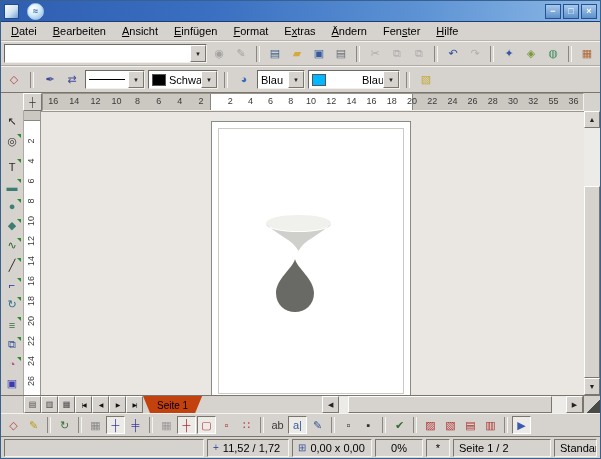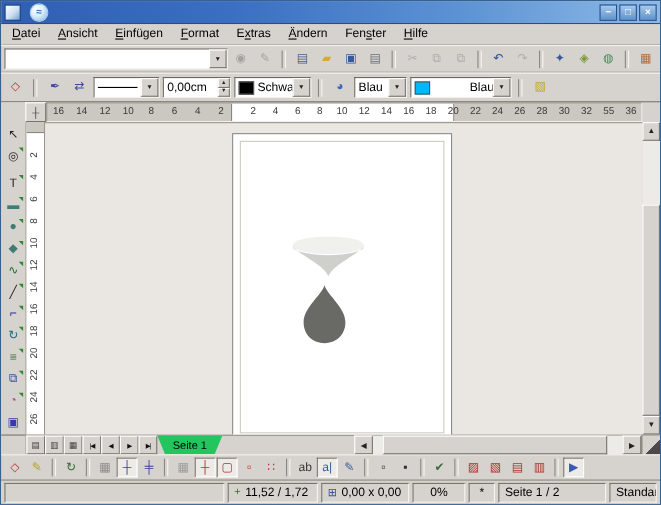"Bearbeiten" span.menu-item { html: none -> <span><u>B</u>earbeiten</span> }
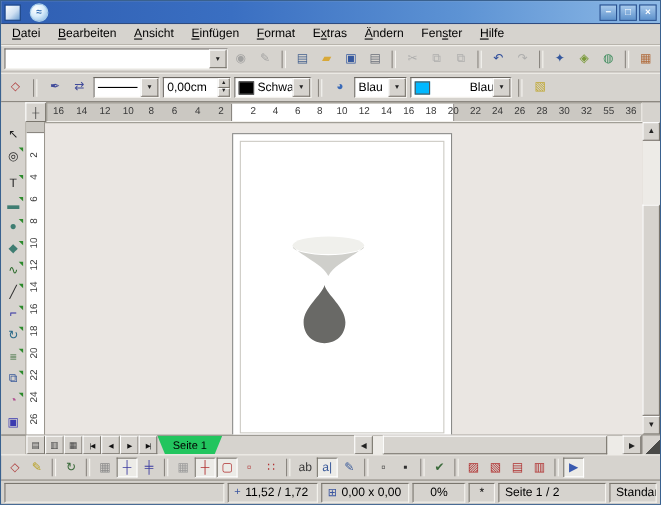"0,00cm" span.spin { html: <span> <span>0,00cm</span> <span> <div>▲</div> <div>▼</div> </span> </span> -> none }
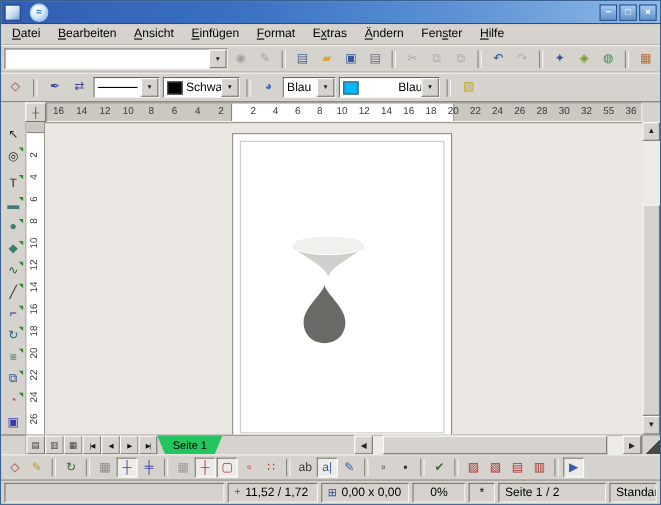"Seite 1" .page-tab { background: #22c55e -> #c2410c }
